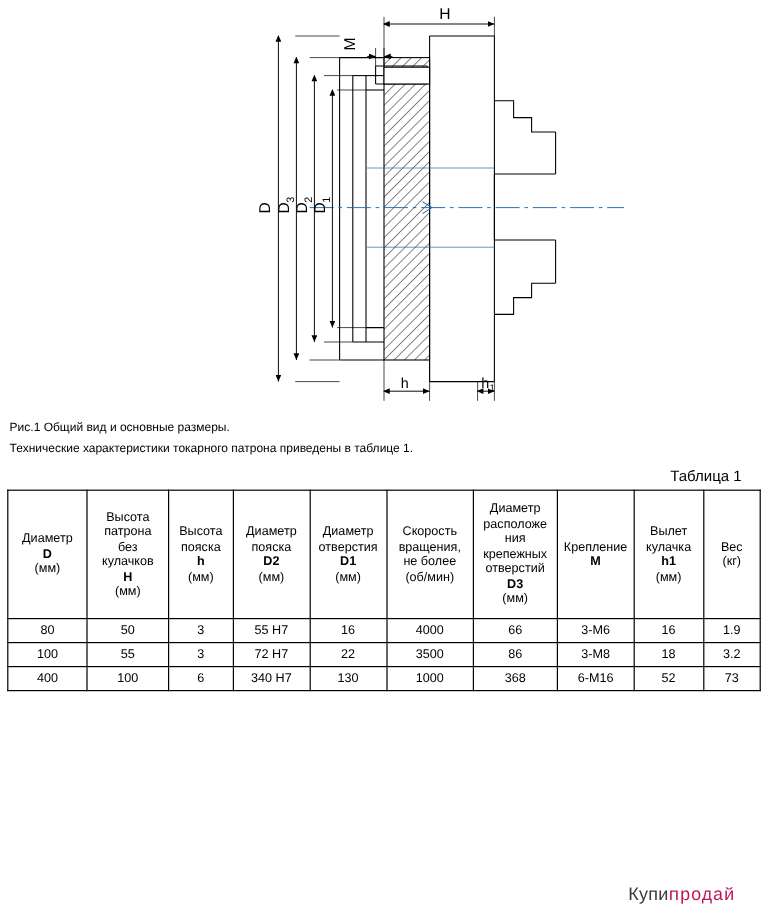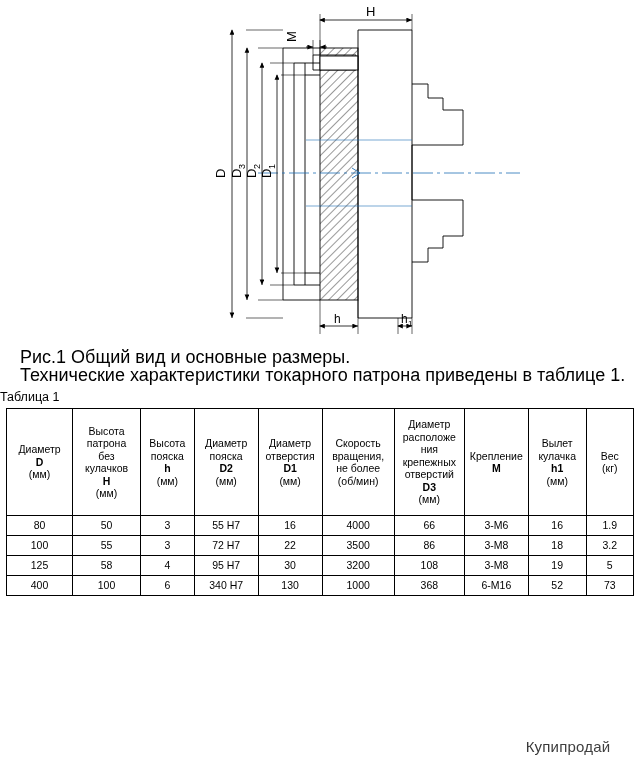"Рис.1 Общий вид и основные" .captions { font-size: 18px -> 10px; padding: 0 20px -> 0 8px }
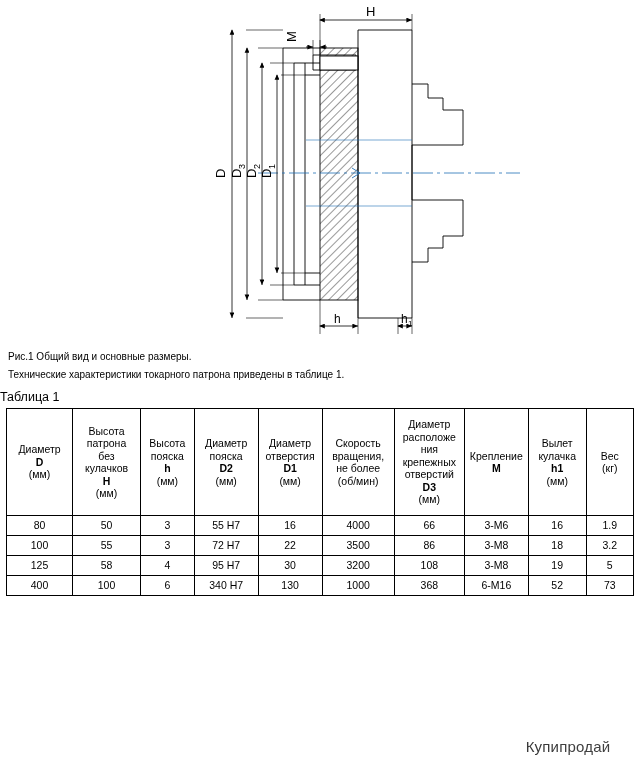"Таблица 1" .table-label { text-align: left -> right }
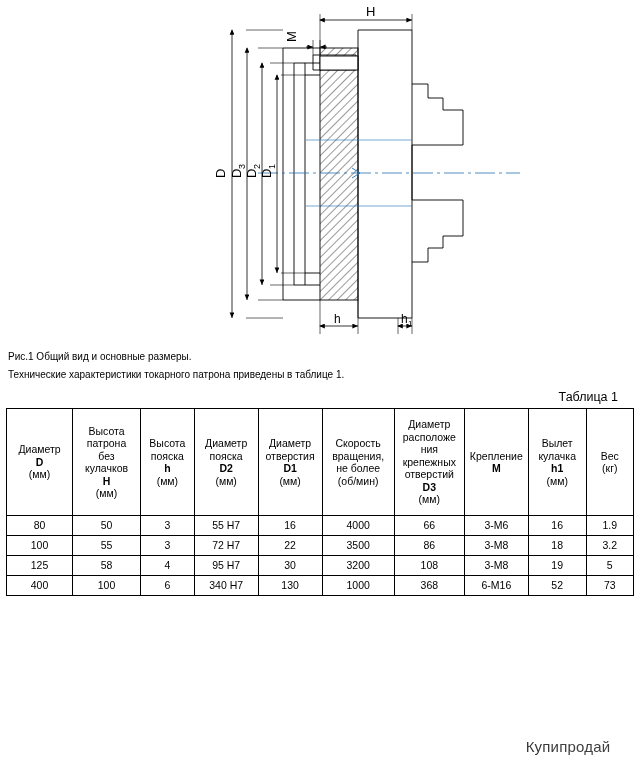"125" tr { html: <tr> <td>125</td> <td>58</td> <td>4</td> <td>95 H7</td> <td>30</td> <td>3200</td> <td>108</td> <td>3-М8</td> <td>19</td> <td>5</td> </tr> -> none }
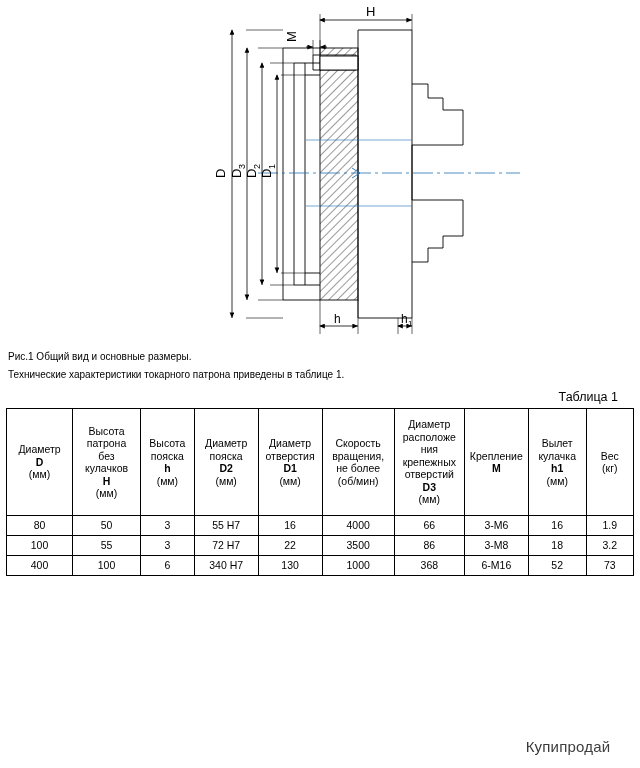"продай" .badge-inner .accent { color: #404040 -> #be185d; font-family: none -> Liberation Mono, monospace }
